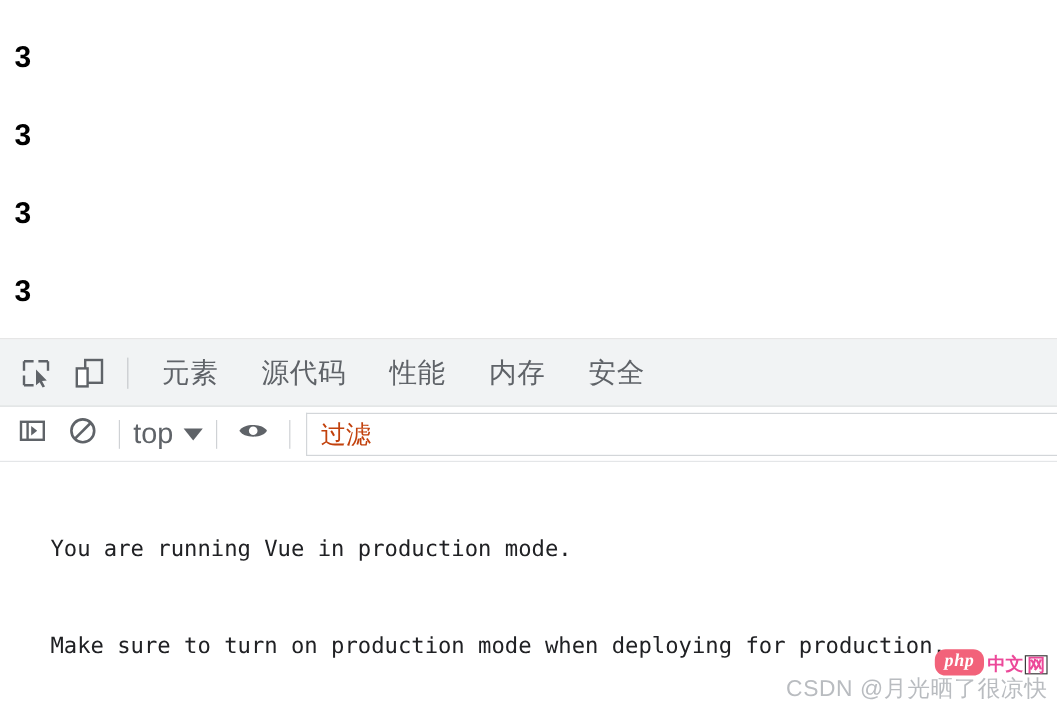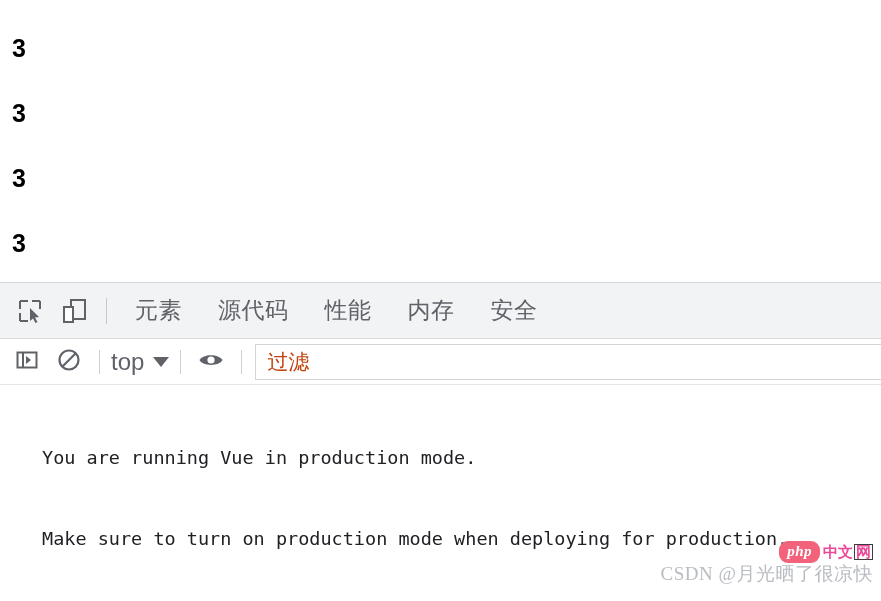"php" .wm-logo { align-items: center -> flex-end }
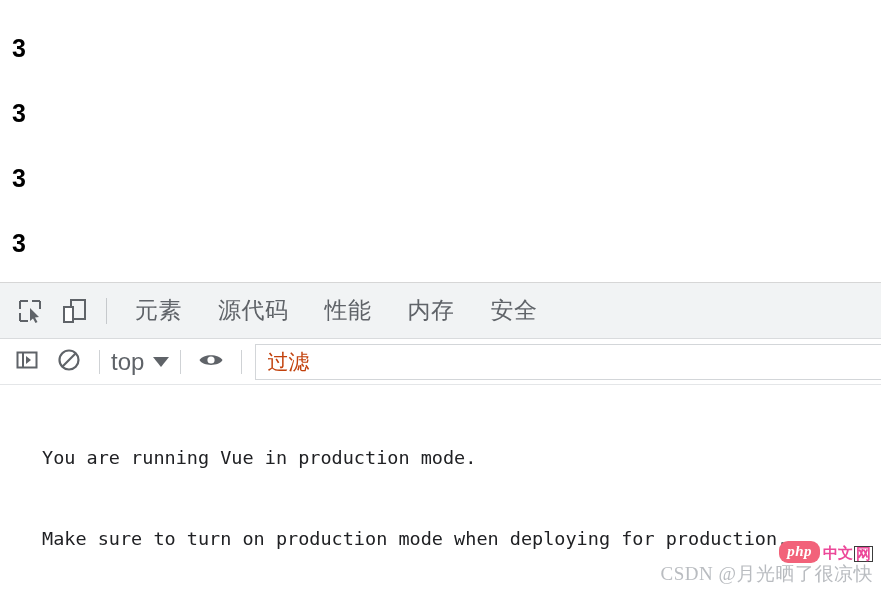"CSDN @月光晒了很凉快" .wm-text { font-family: Liberation Serif, serif -> Liberation Sans, sans-serif }
